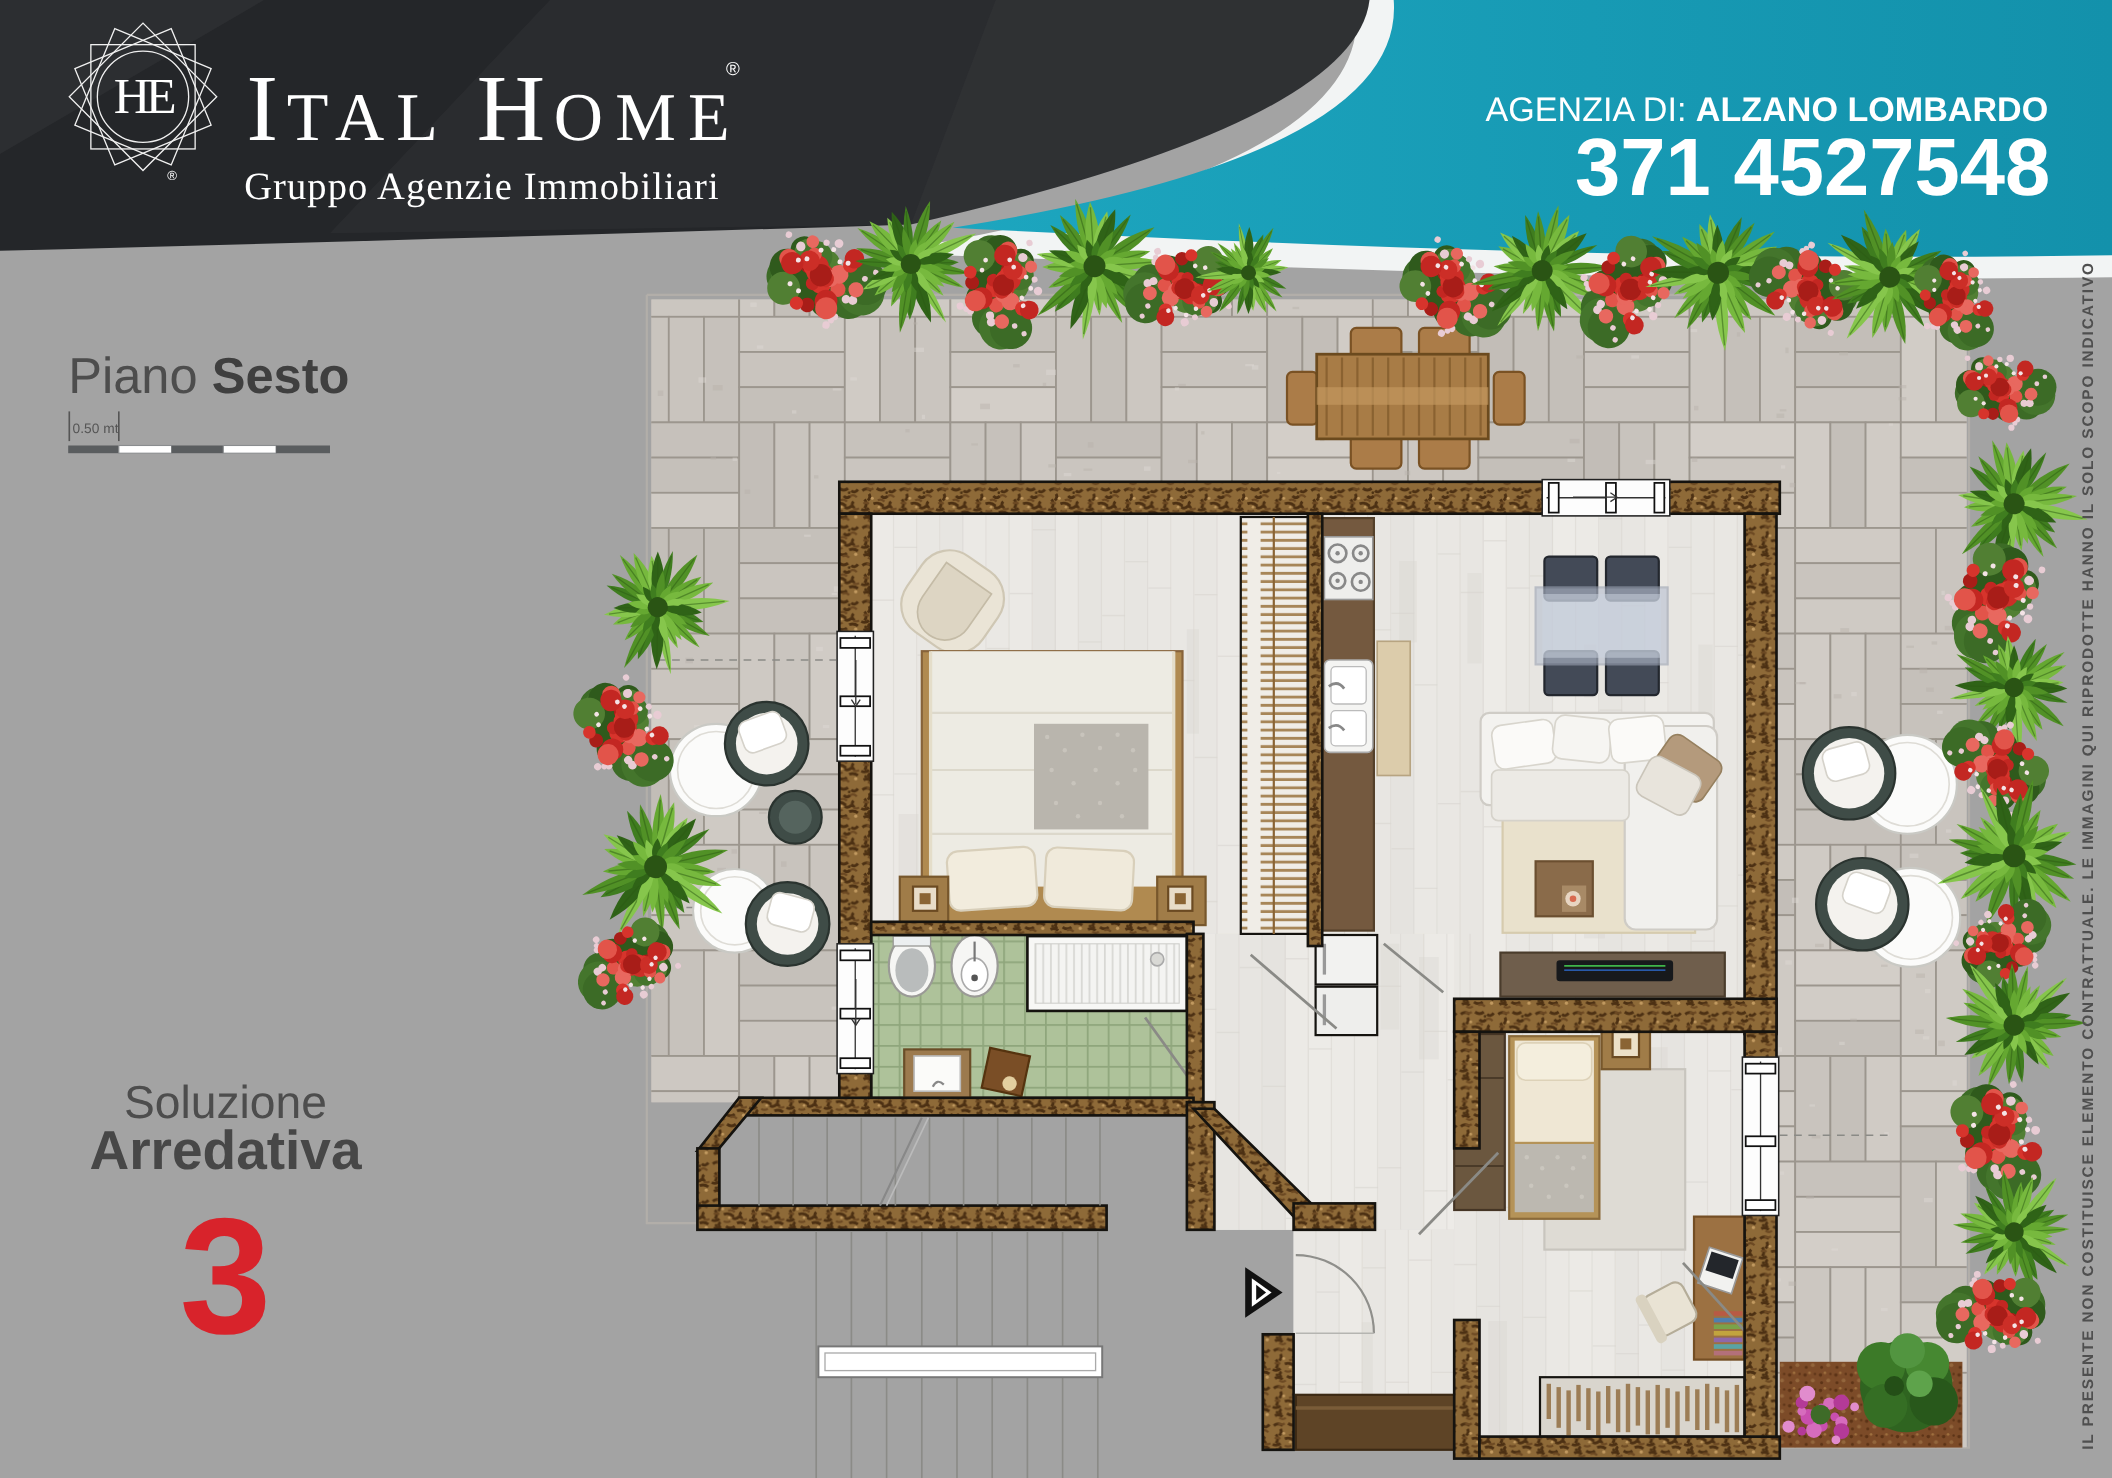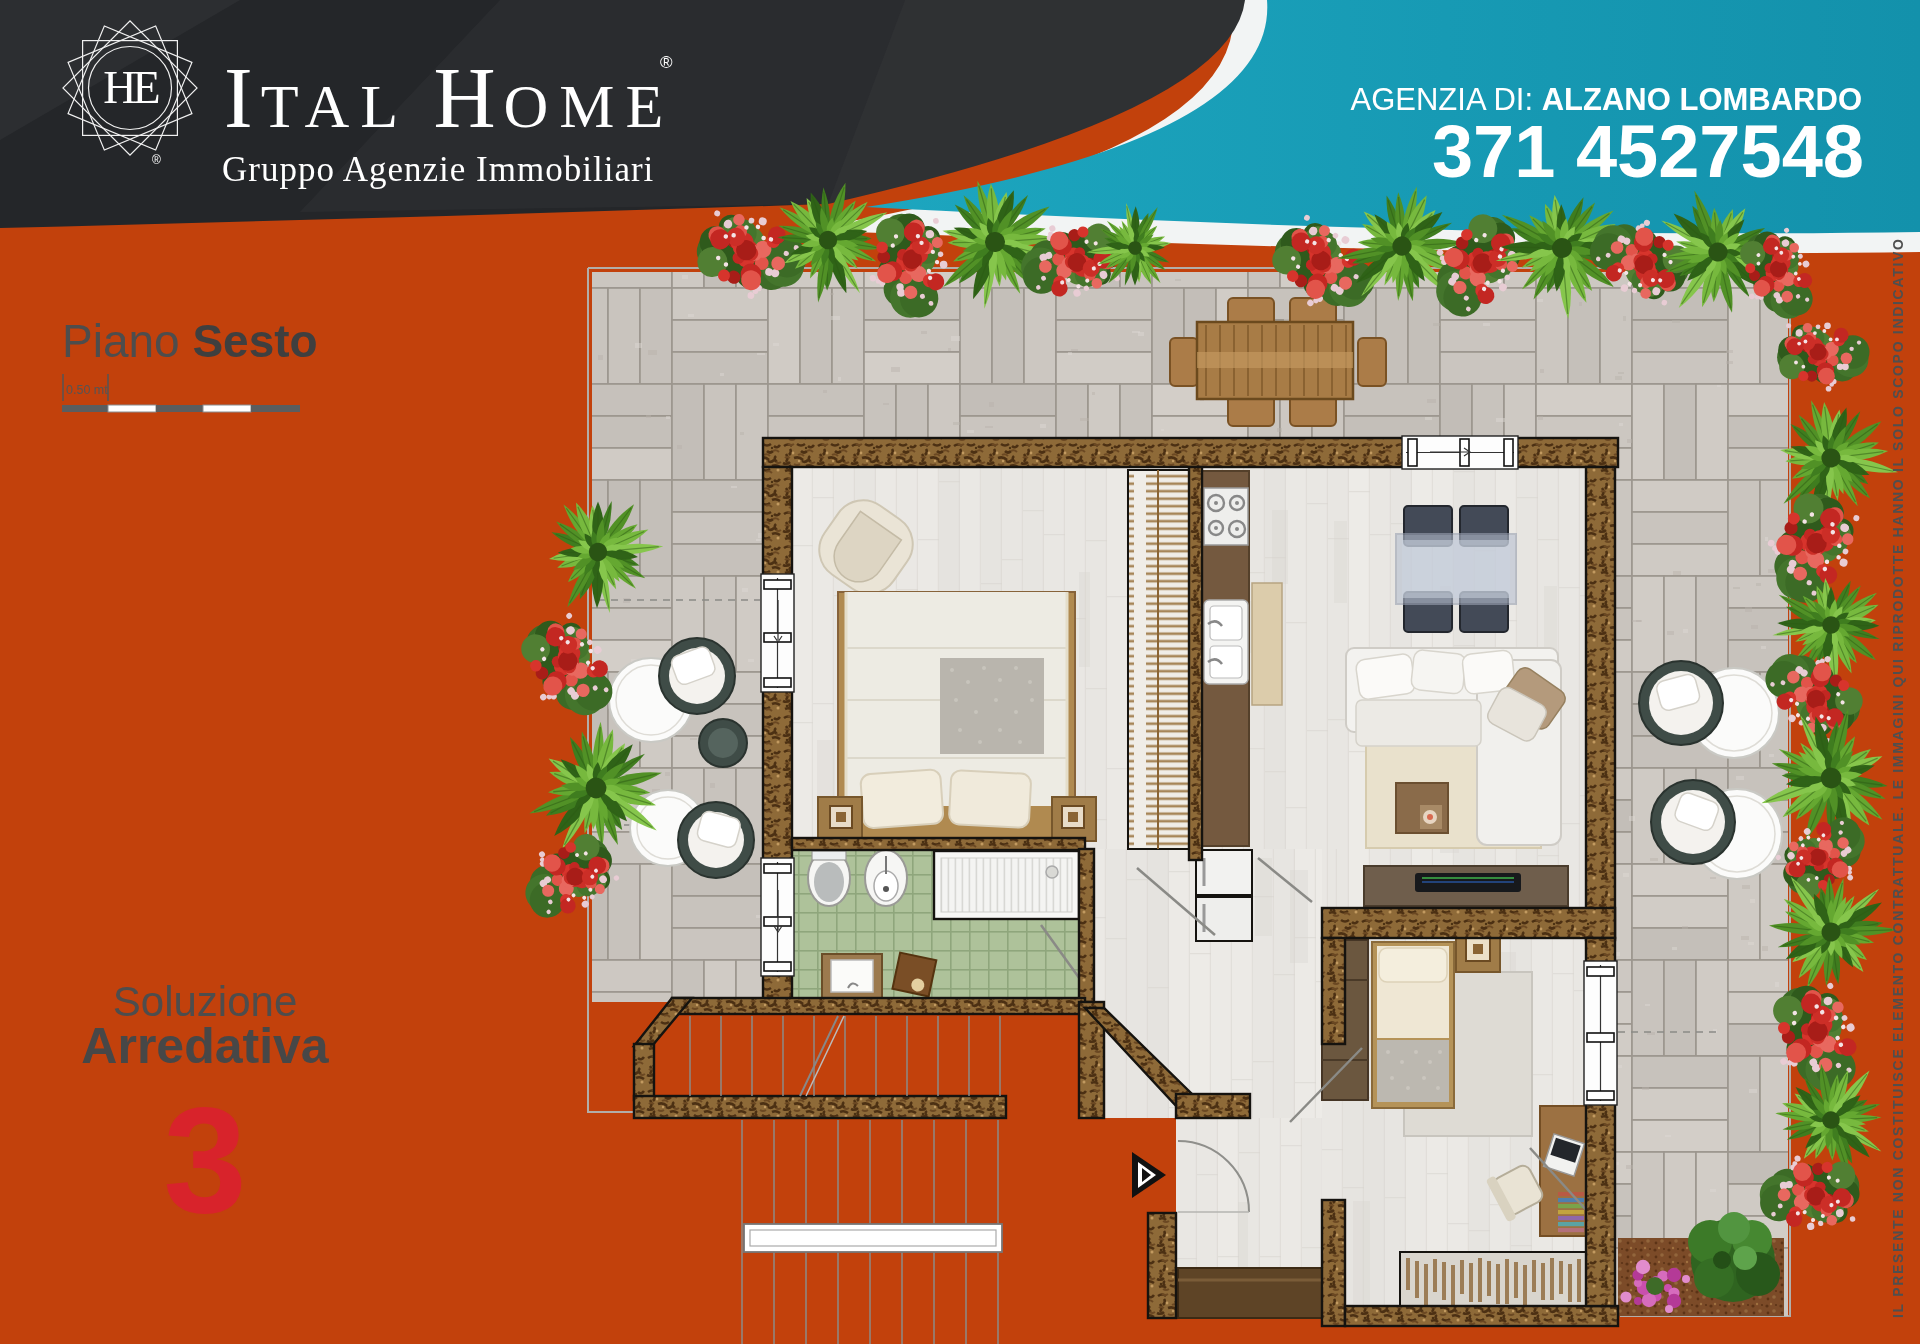"HE" .page { background: #c2410c -> #a3a3a3 }
